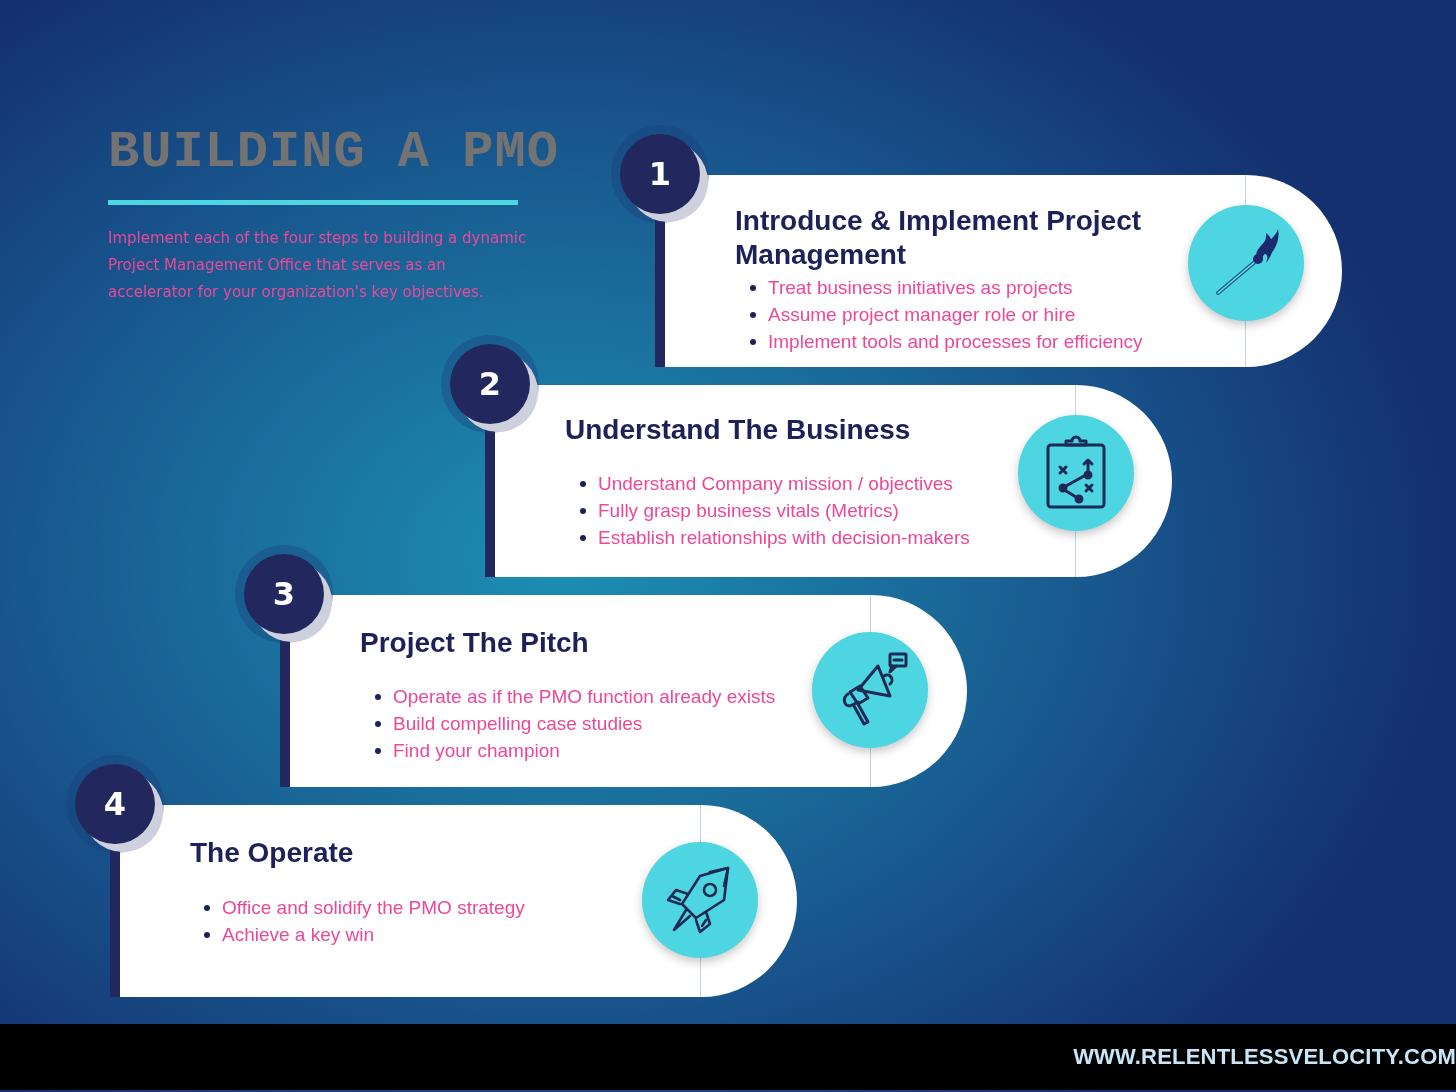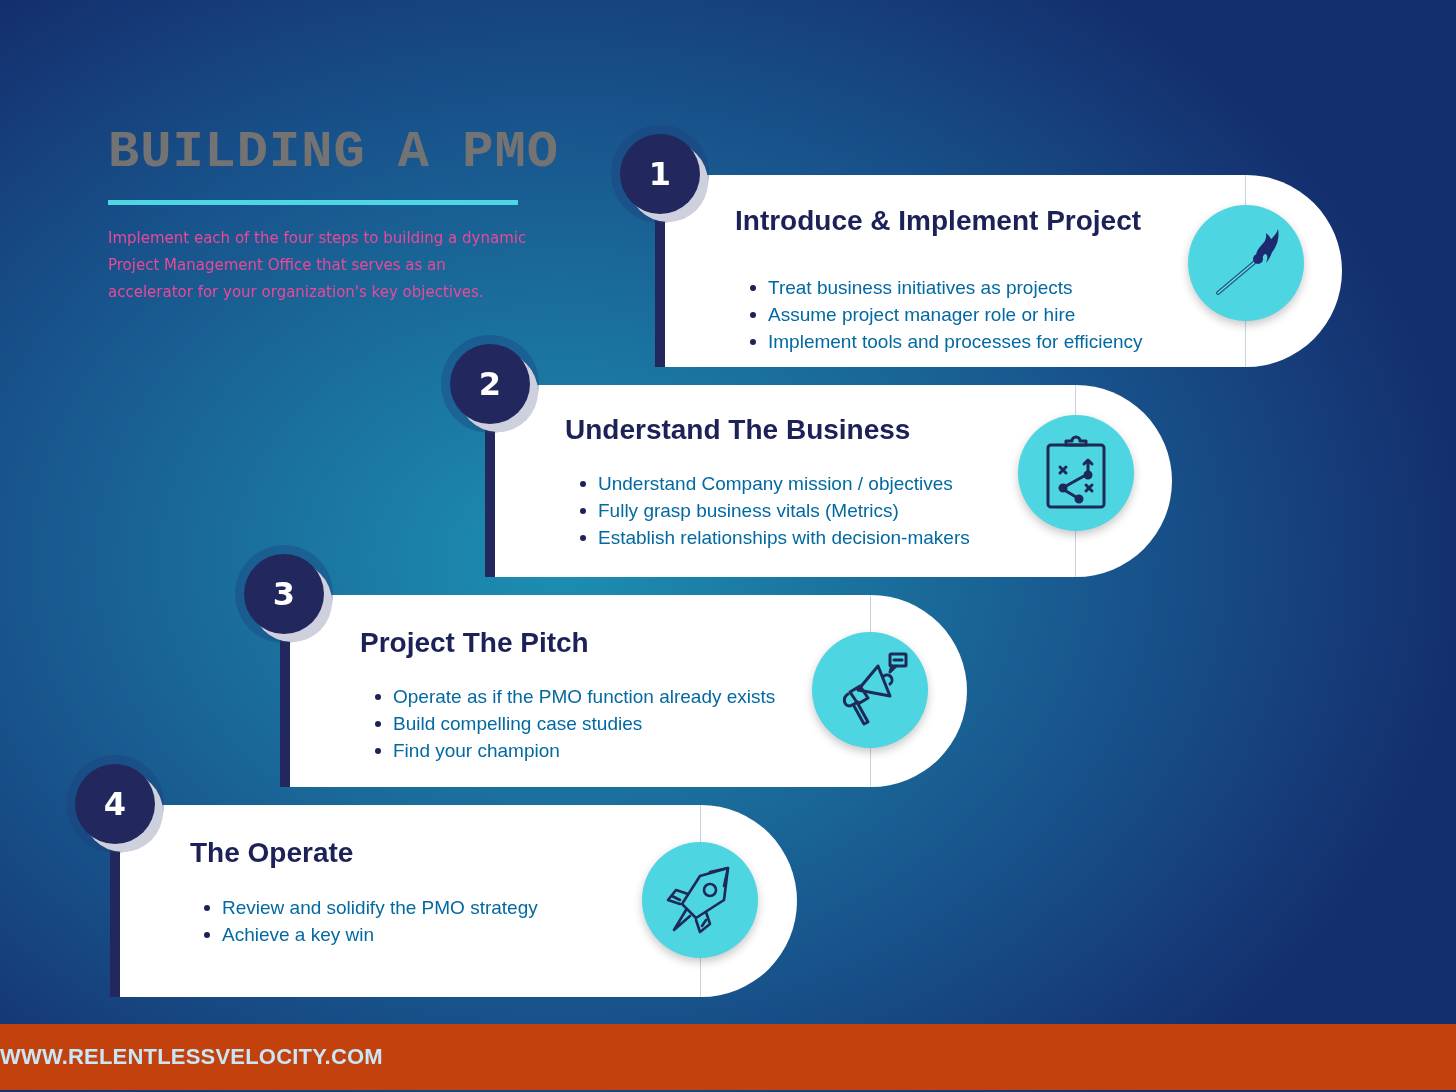"Management" div { html: none -> <div>Management</div> }
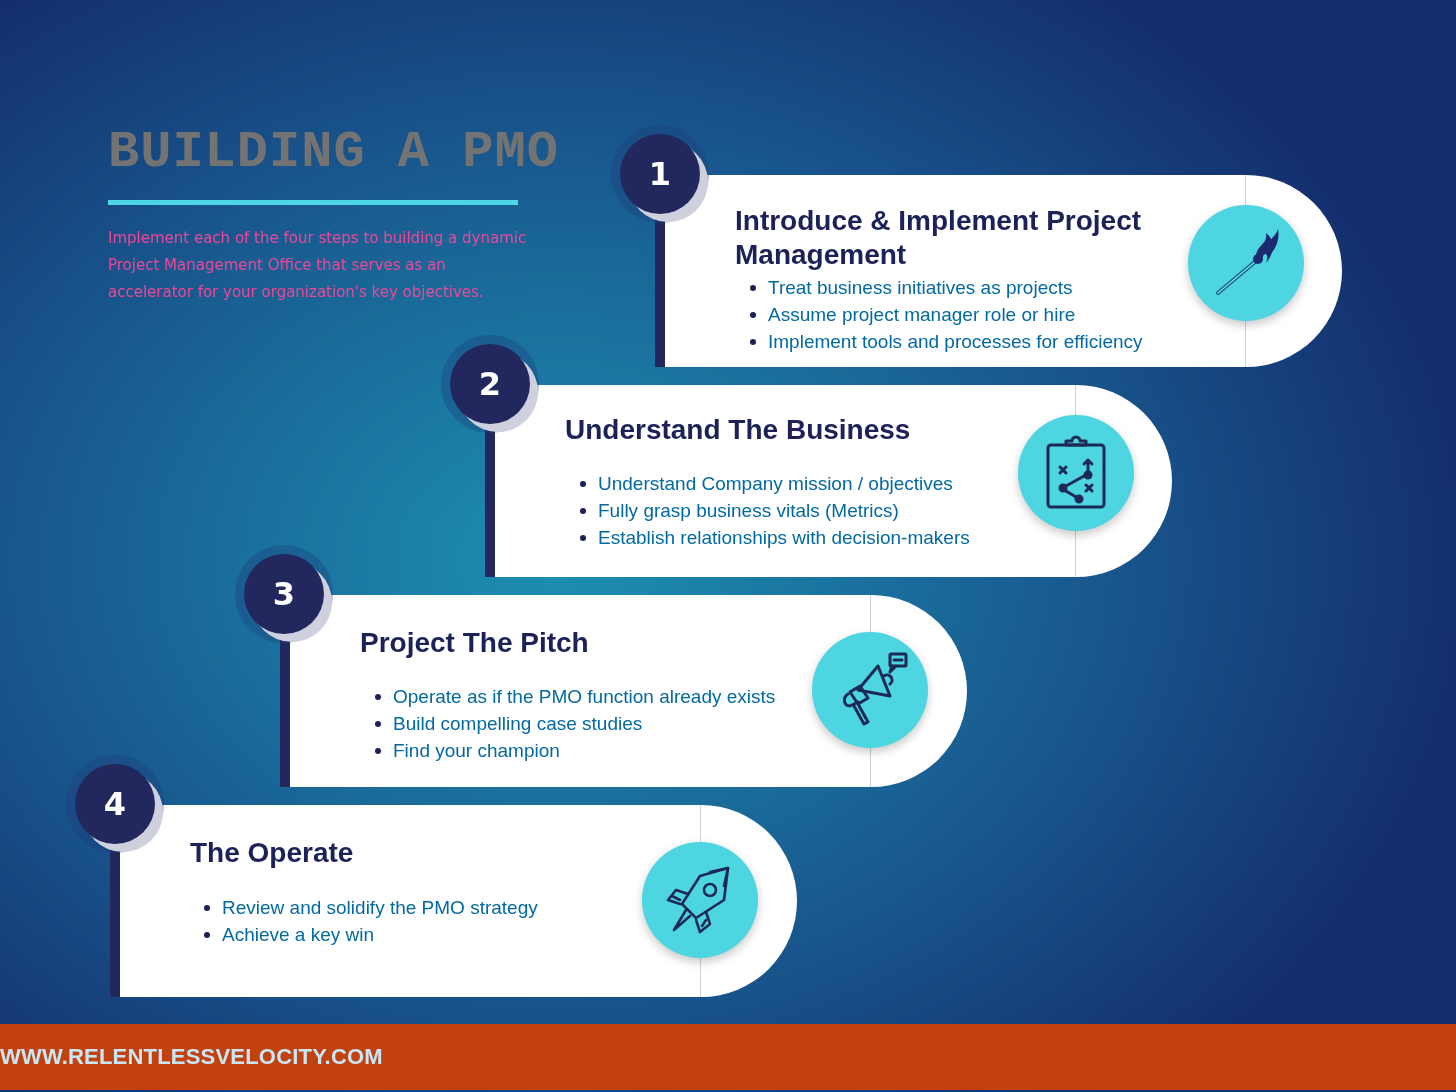"Treat business initiatives as projects" .bullets { color: #0369a1 -> #ec4899 }
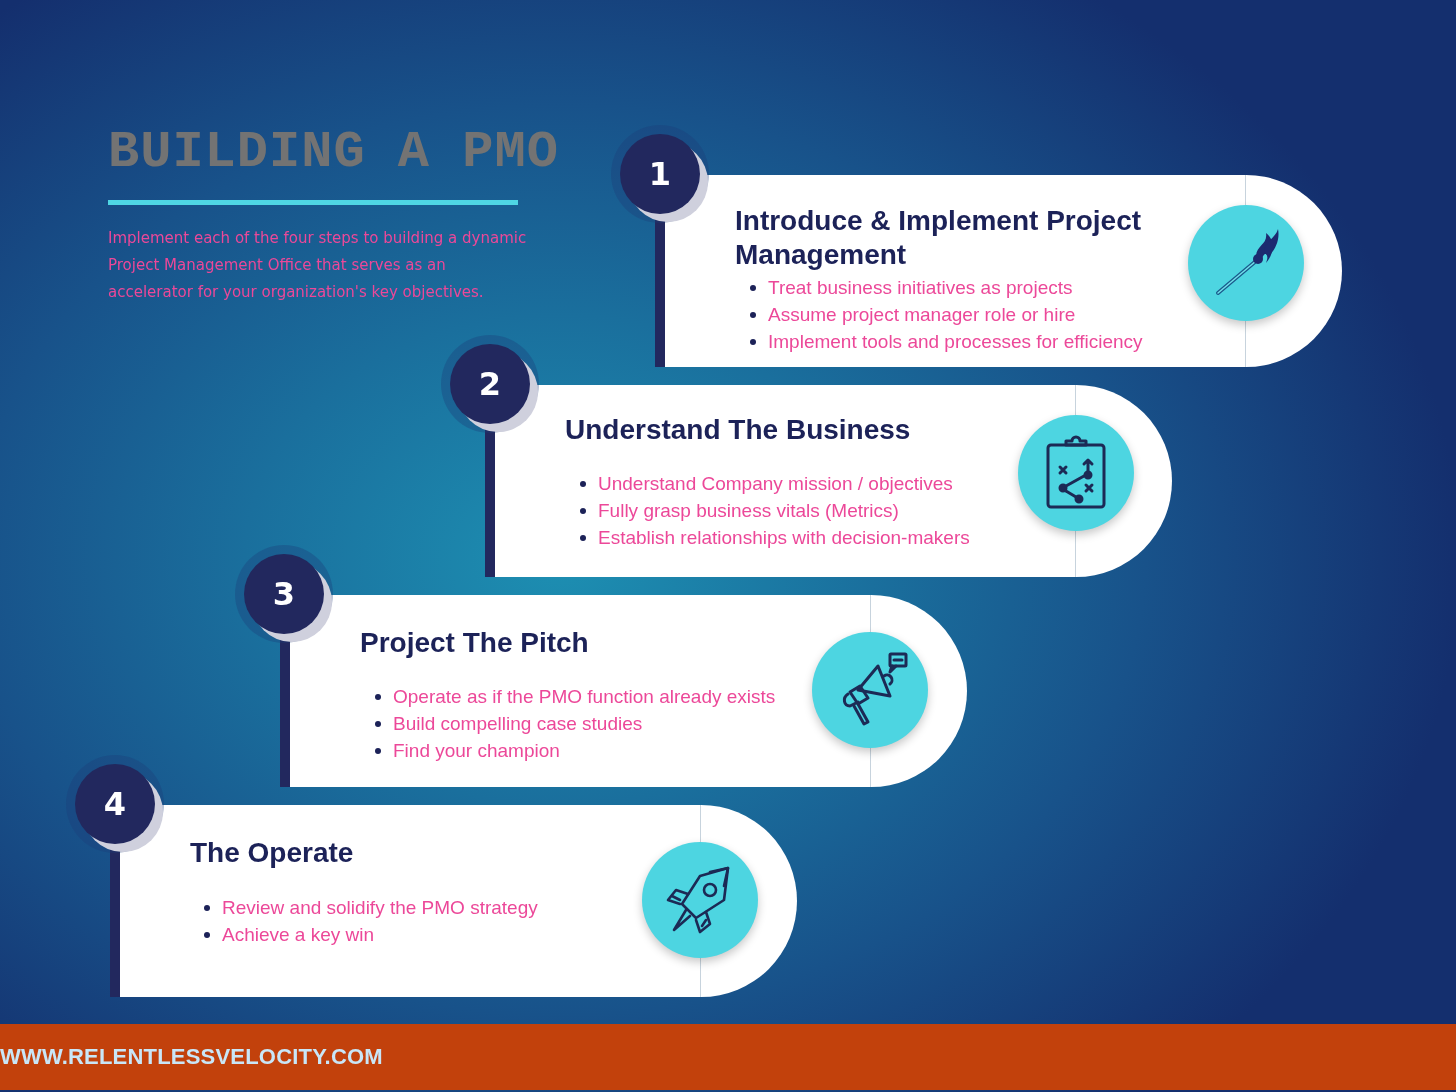"Review and solidify the PMO" li { text: Review -> Office }
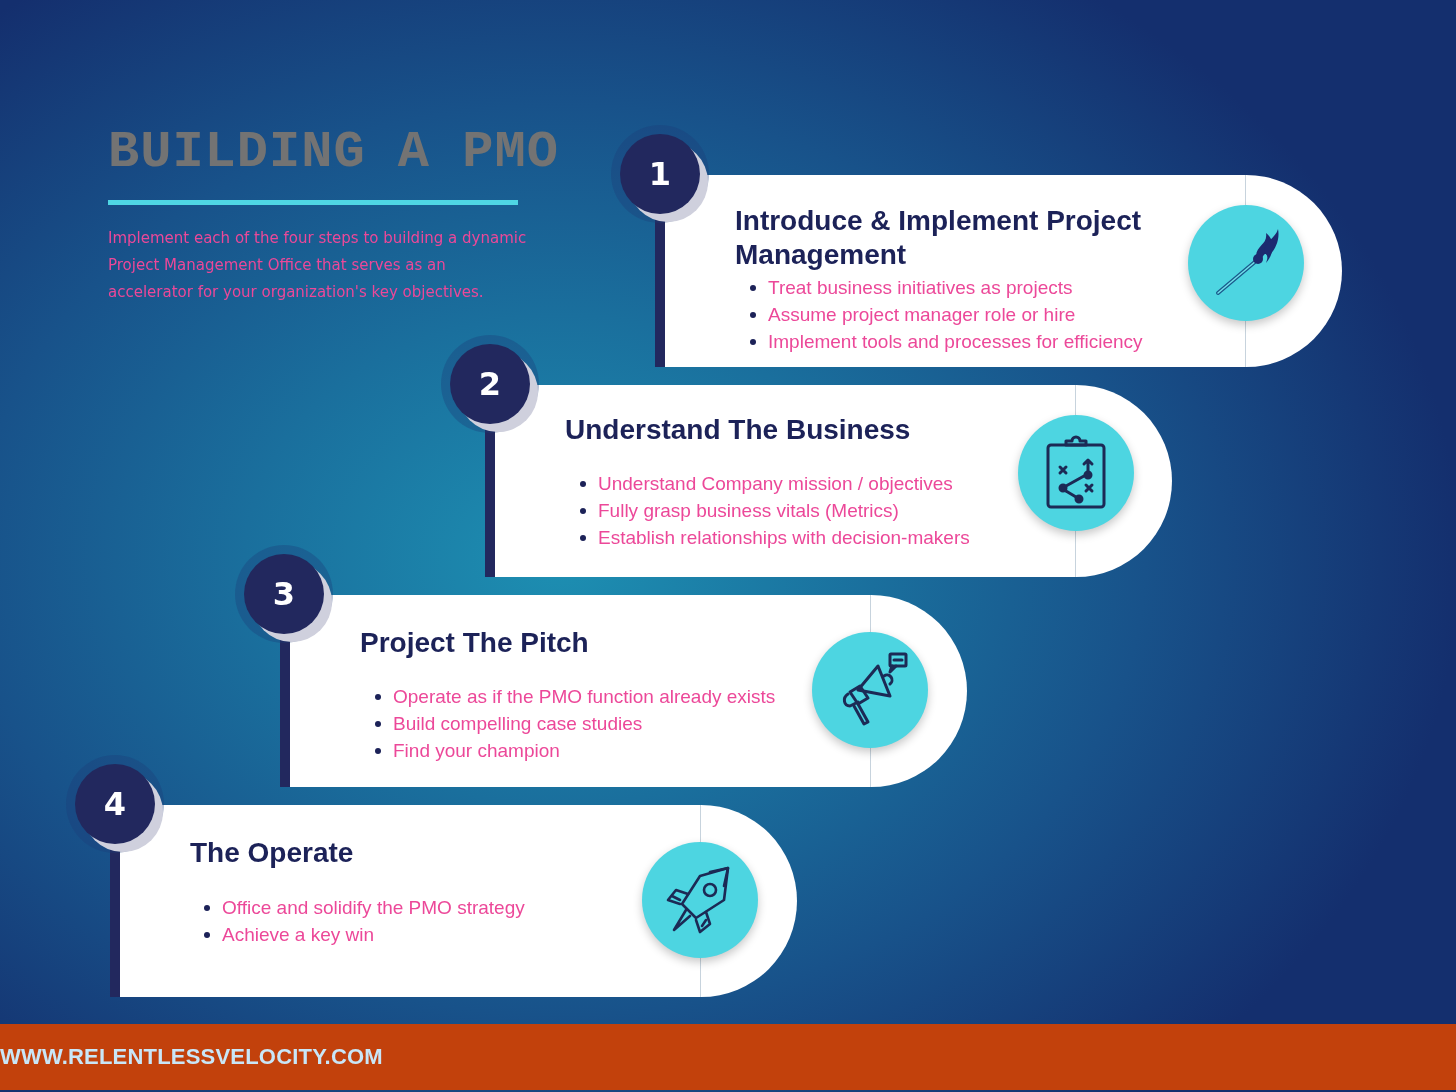"WWW.RELENTLESSVELOCITY.COM" .footer { background: #c2410c -> #000000; justify-content: flex-start -> flex-end }
